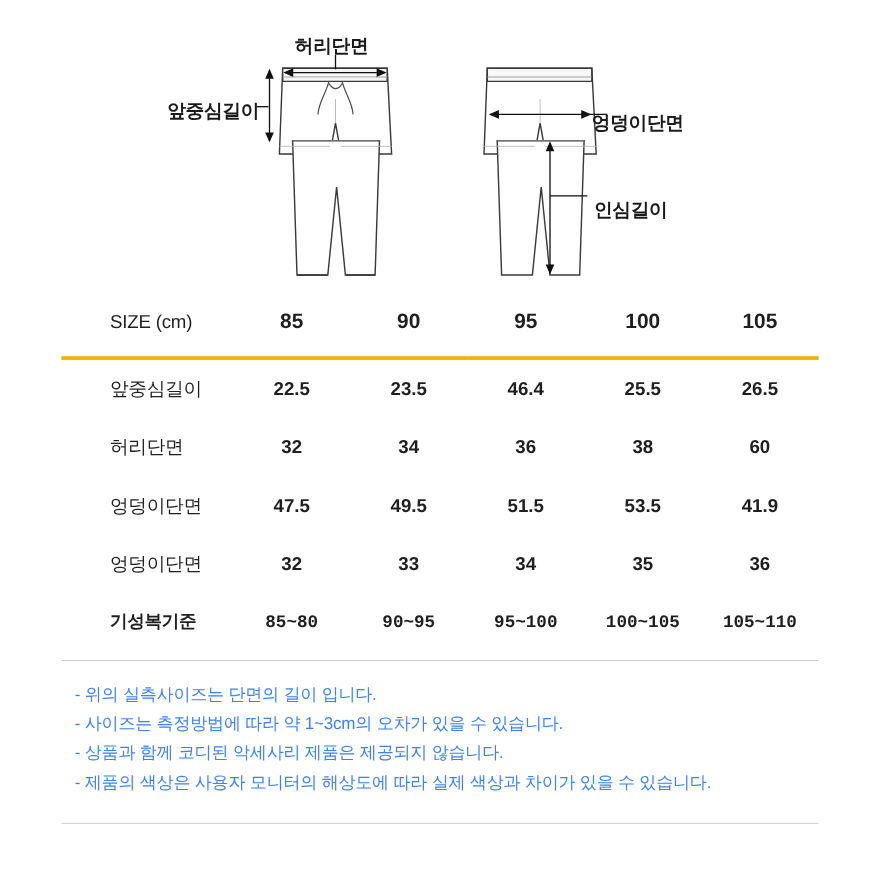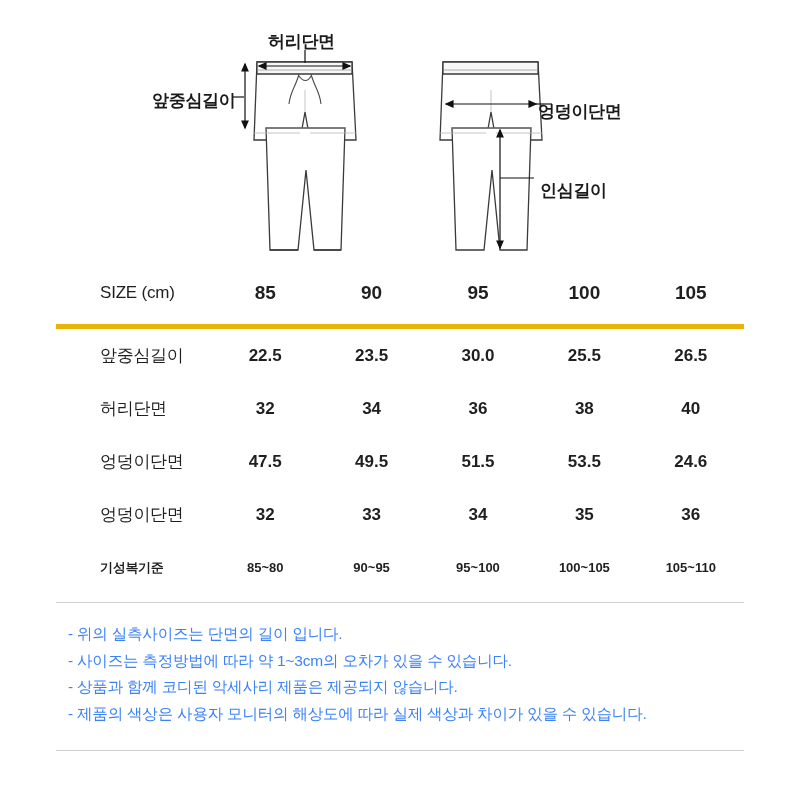"SIZE (cm)" thead th { border-bottom: 5px solid #eab308 -> 3px solid #eab308 }
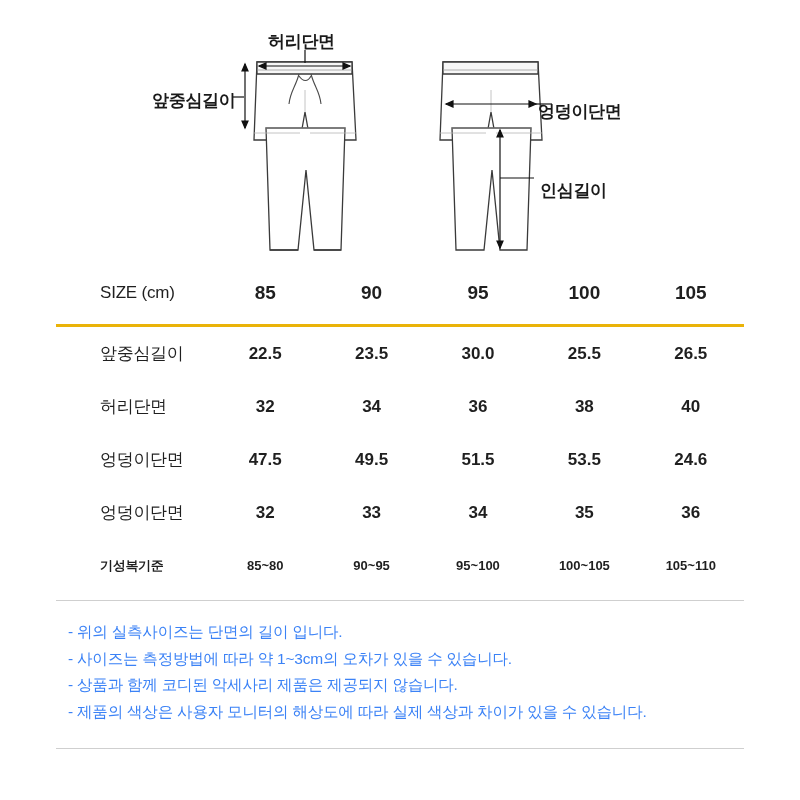"30.0" td { text: 30.0 -> 46.4 }
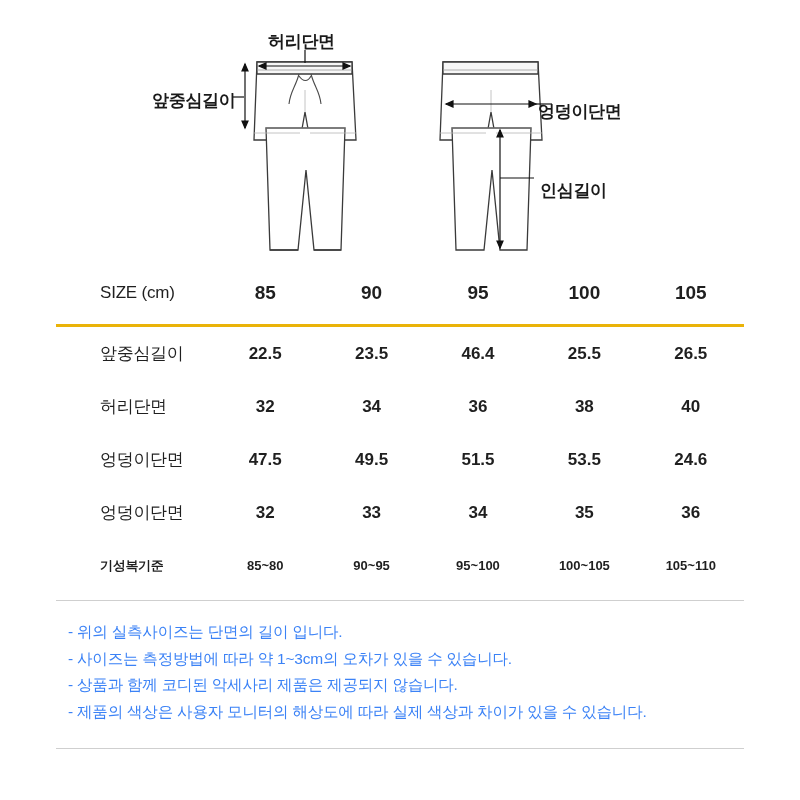"40" td { text: 40 -> 60 }
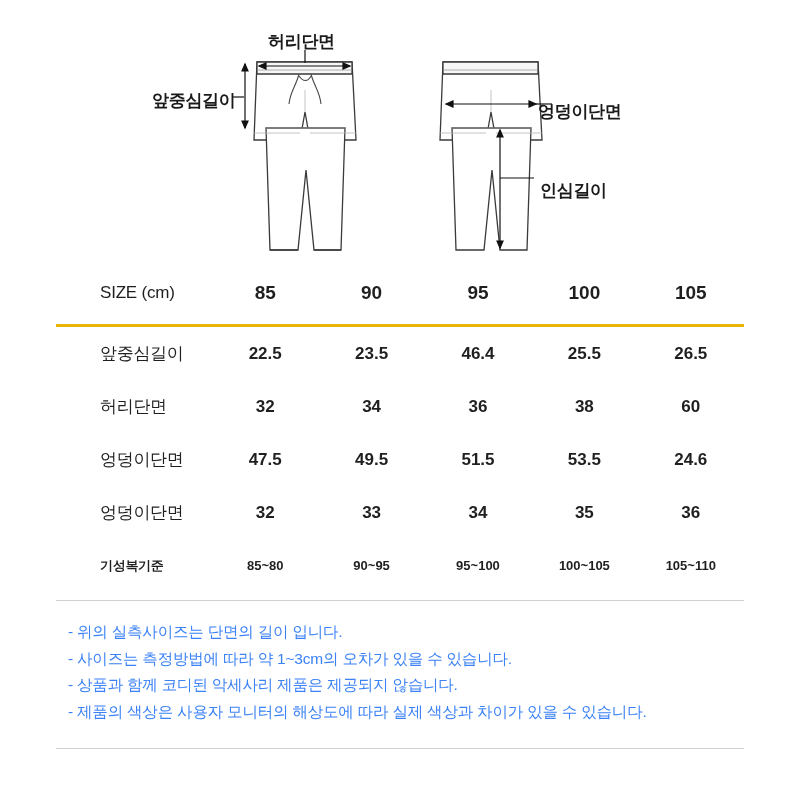"24.6" td { text: 24.6 -> 41.9 }
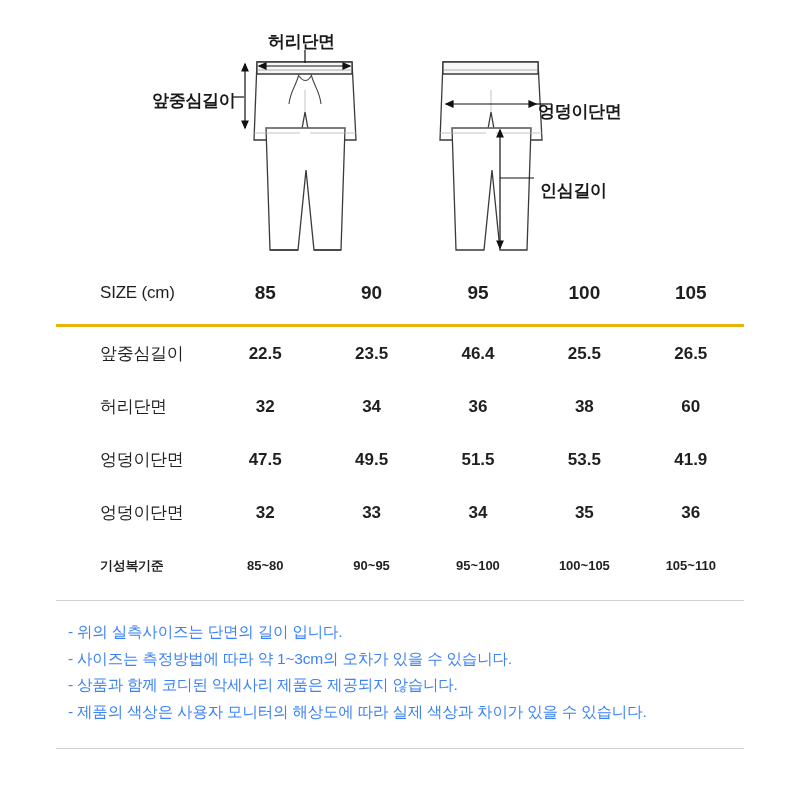"기성복기준" tbody tr.last-row td { font-family: none -> Liberation Mono, monospace; font-size: 13px -> 16px }
